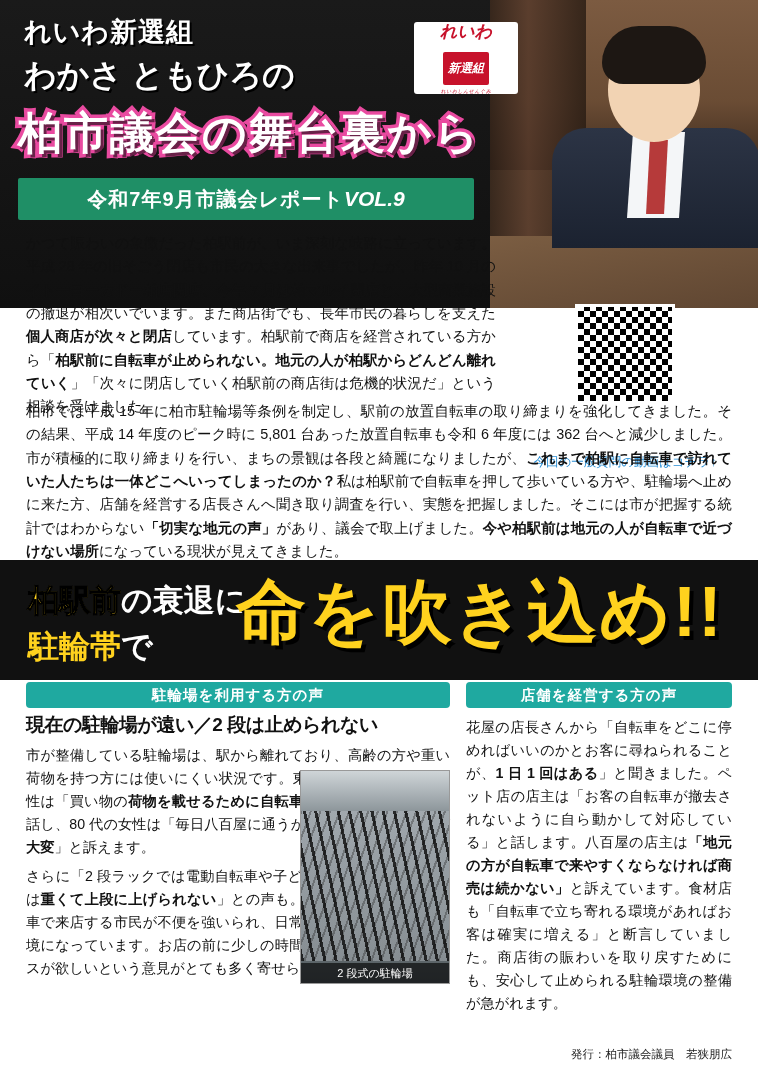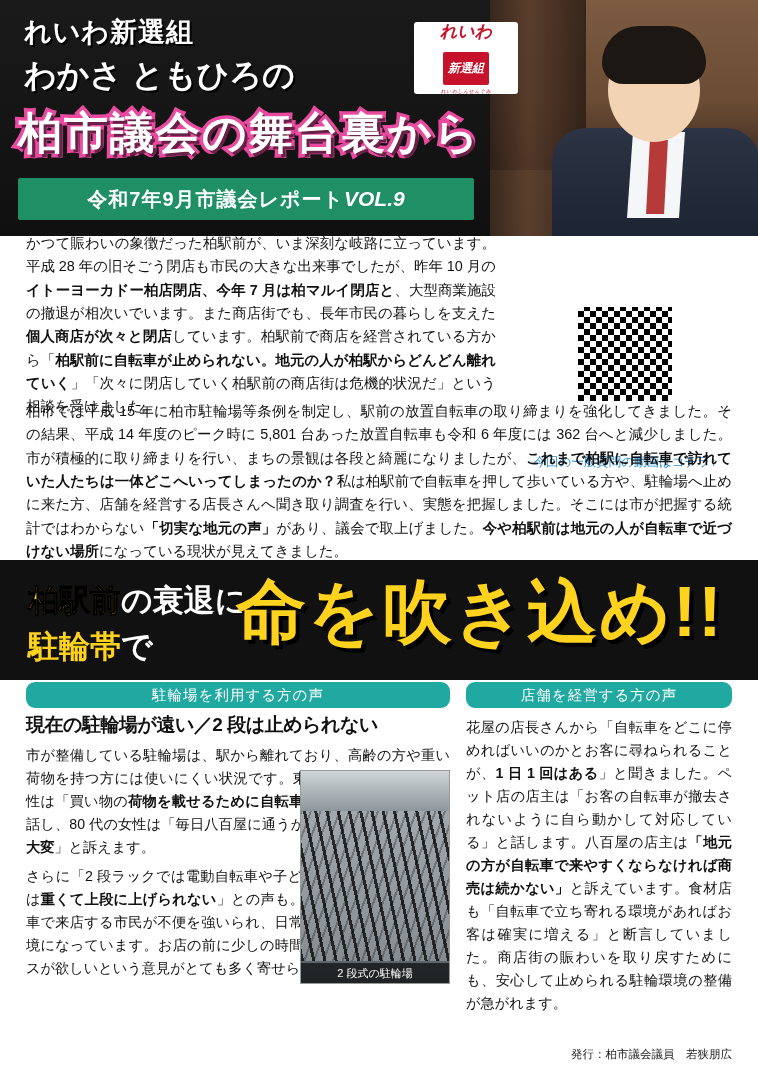"れいわ新選組" .header { height: 236px -> 308px }
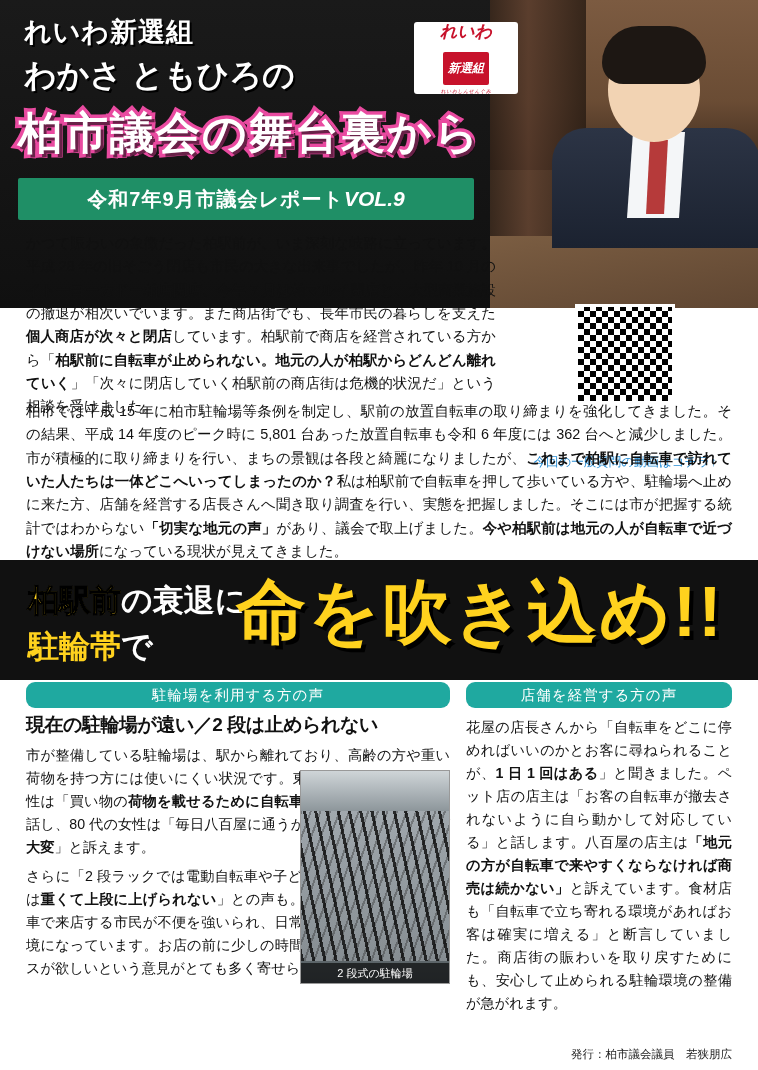"駐輪場を利用する方の声" .sub-band { border-radius: 9px -> 4px; font-weight: normal -> bold }
